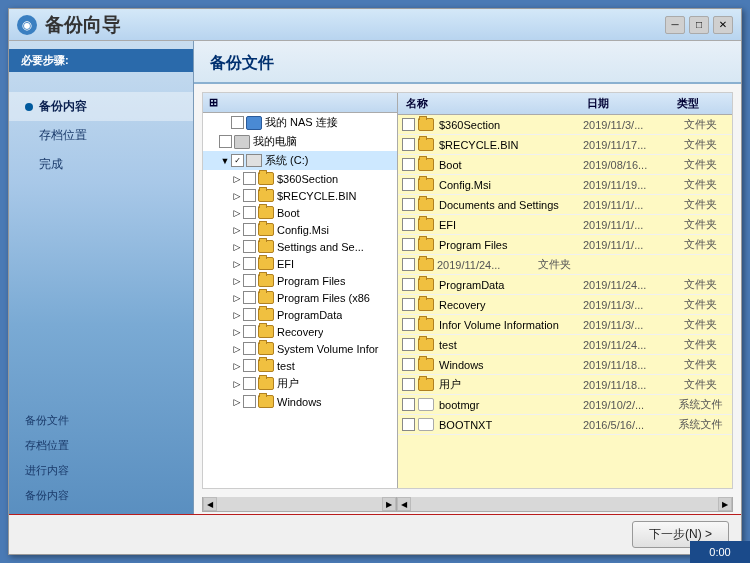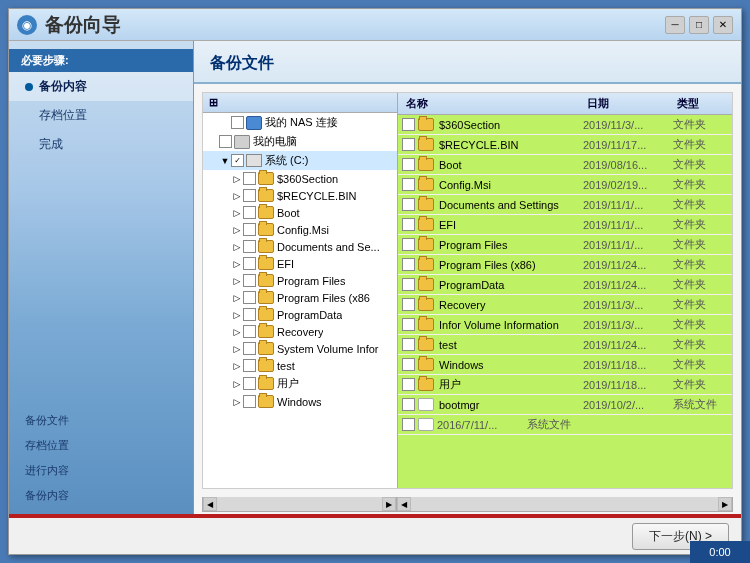"必要步骤:" .sidebar-section-header { margin-bottom: 0 -> 20px }
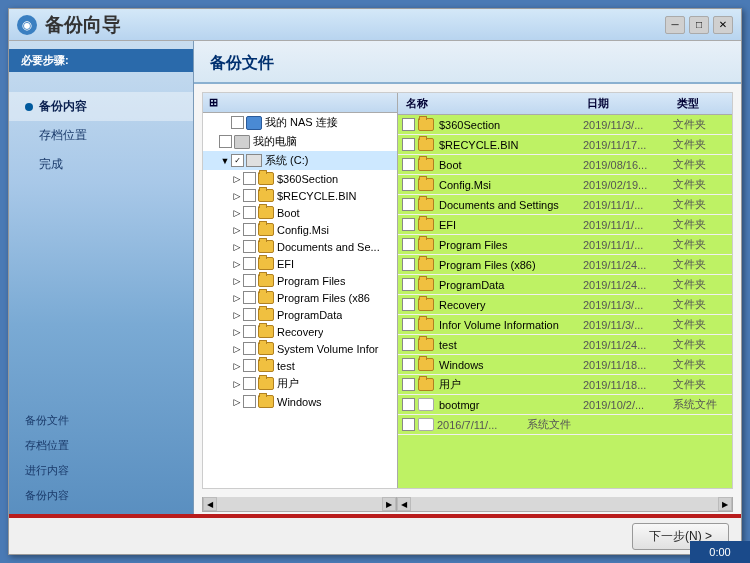"名称" .list-panel { background: #bef264 -> #fef9c3 }
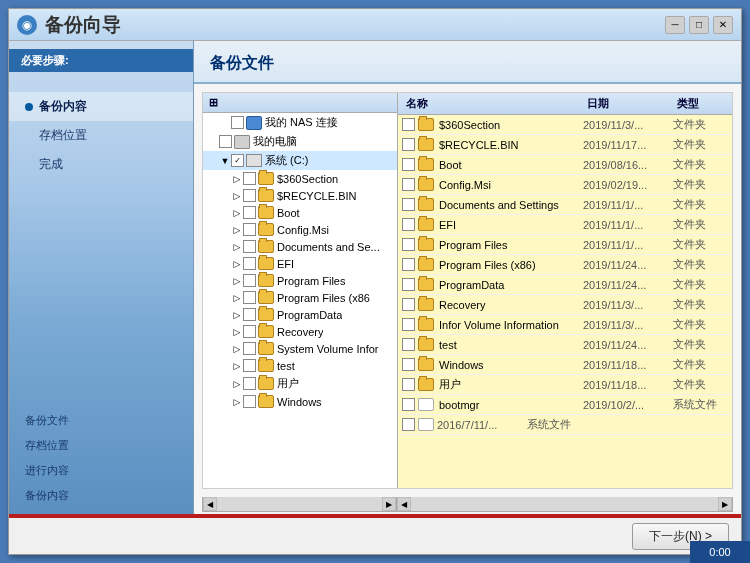"文件夹" .list-row-type { text-align: none -> center }
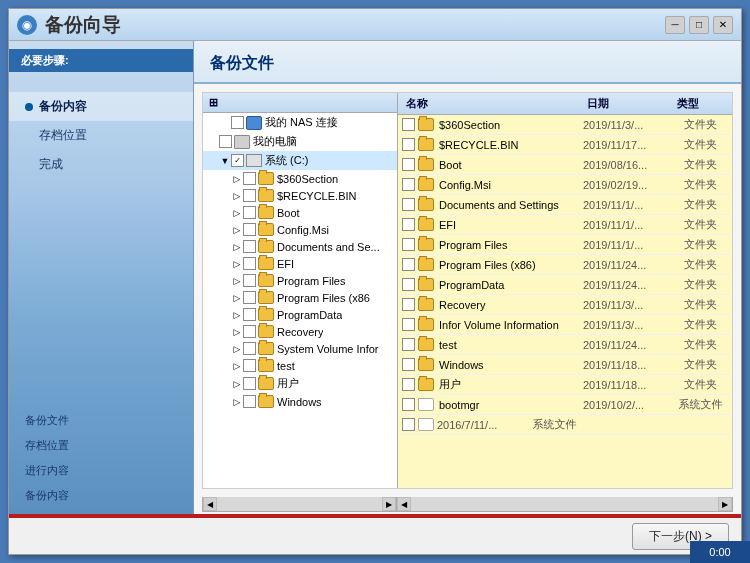"2019/02/19..." div.list-row-date { text: 2019/02/19 -> 2019/11/19 }
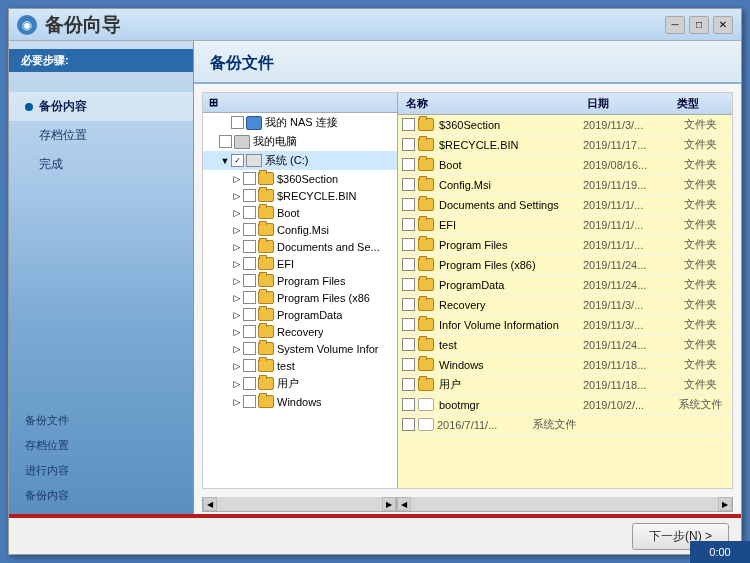"Documents and Se..." span.tree-label { text: Documents -> Settings }
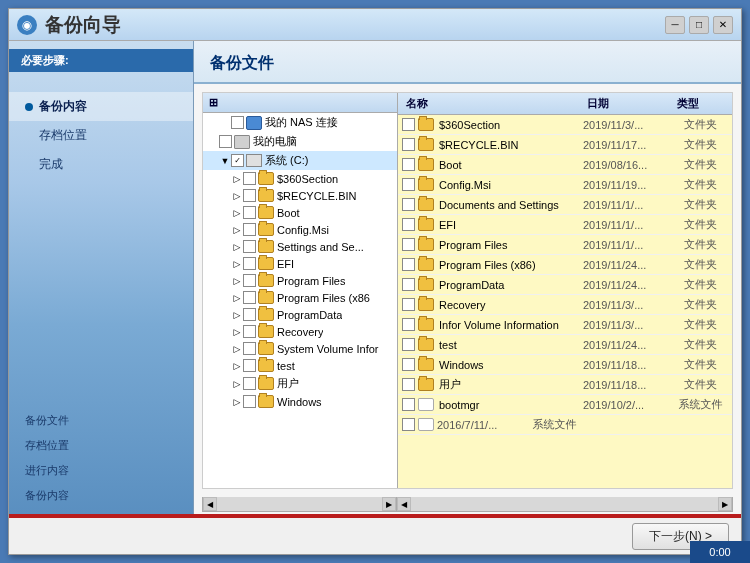"Program Files (x86)" div.list-row-name { html: <div>Program Files (x86)</div> -> none }
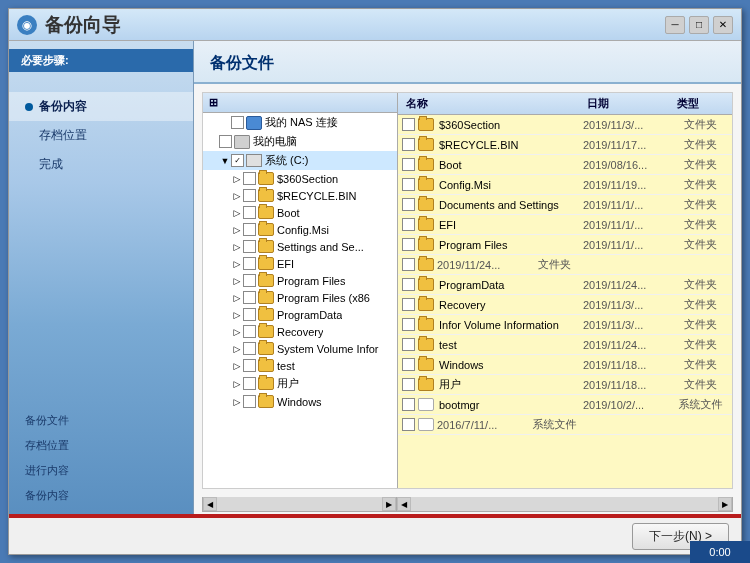"BOOTNXT" div.list-row-name { html: none -> <div>BOOTNXT</div> }
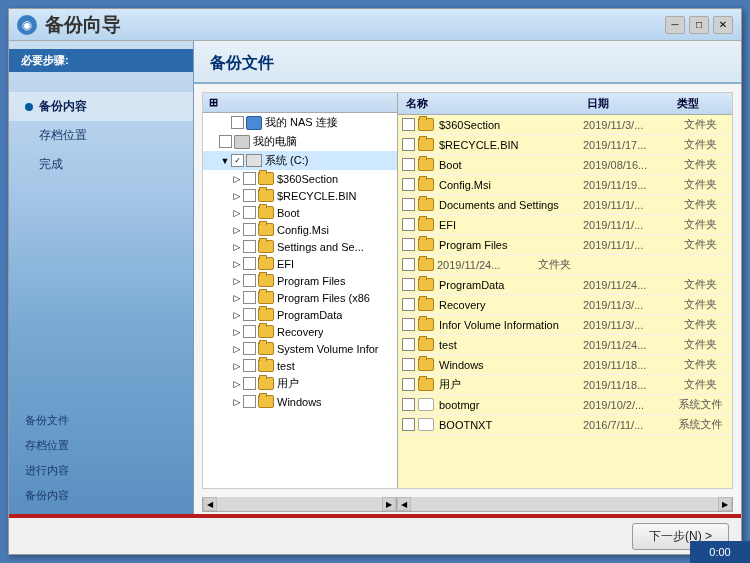"2016/7/11/..." div.list-row-date { text: 2016/7/11/ -> 2016/5/16/ }
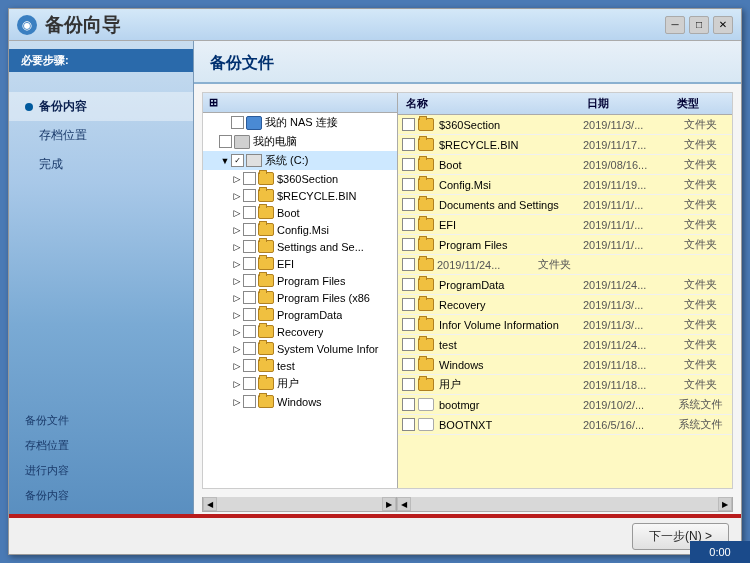"下一步(N) >" .bottom-bar { border-top: 4px solid #b91c1c -> 1px solid #b91c1c }
